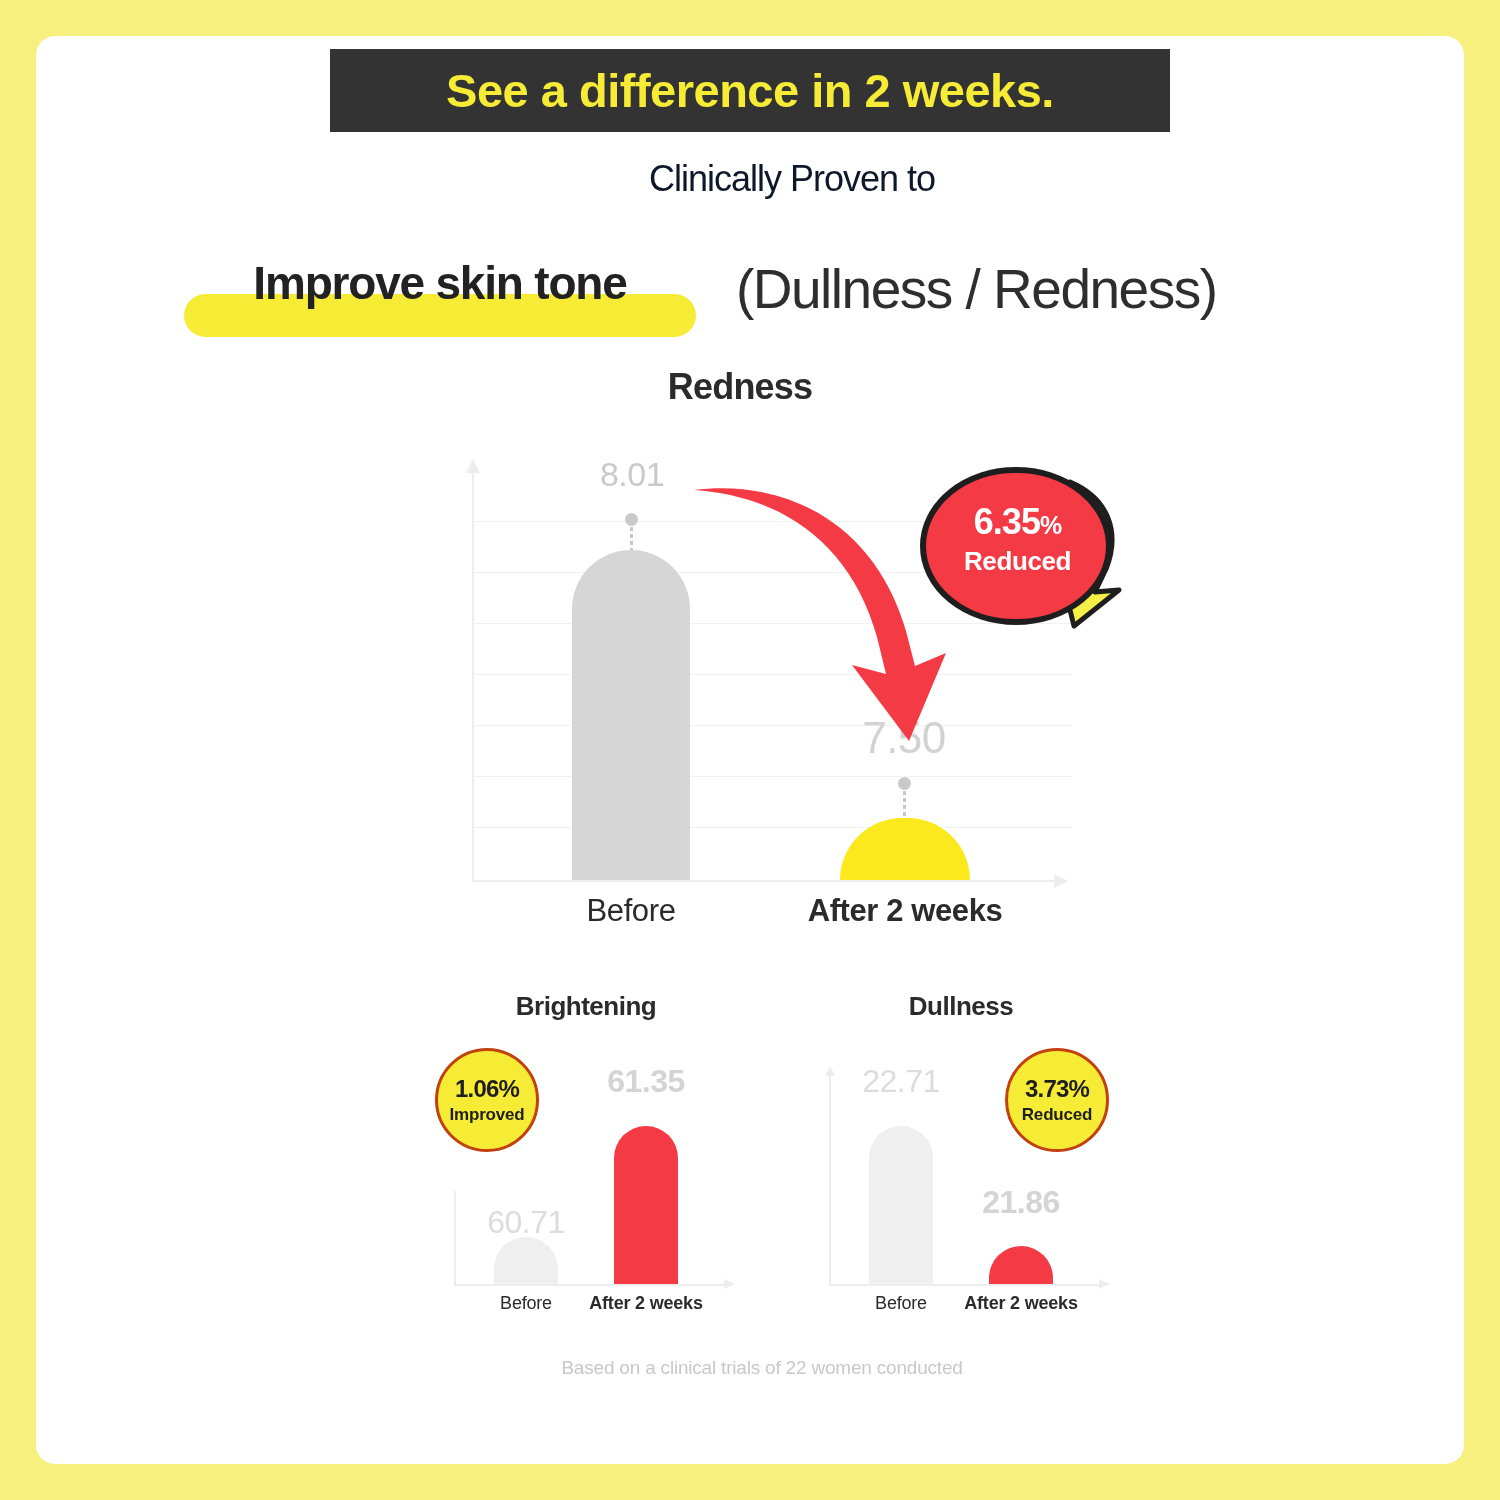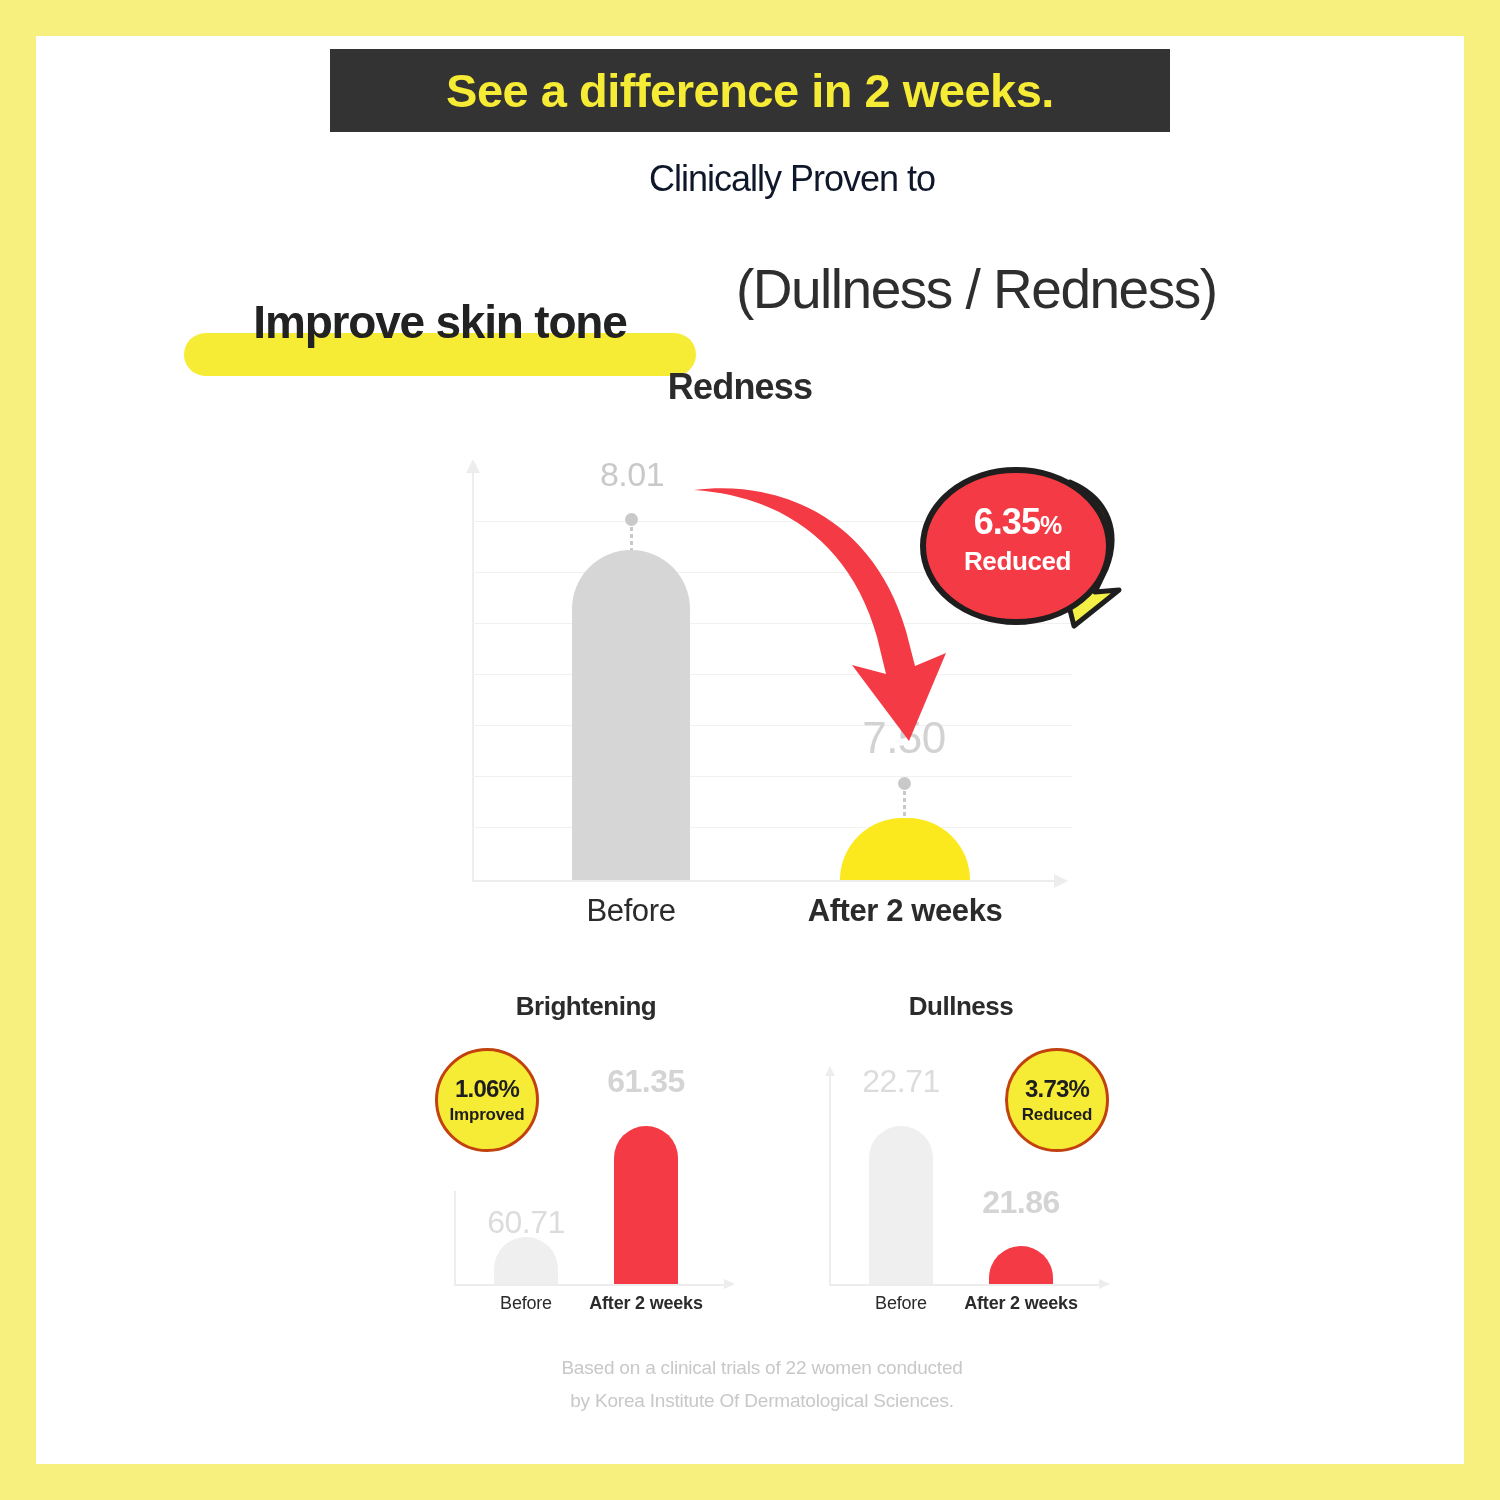"See a difference in 2" #frame { border-radius: none -> 19px }
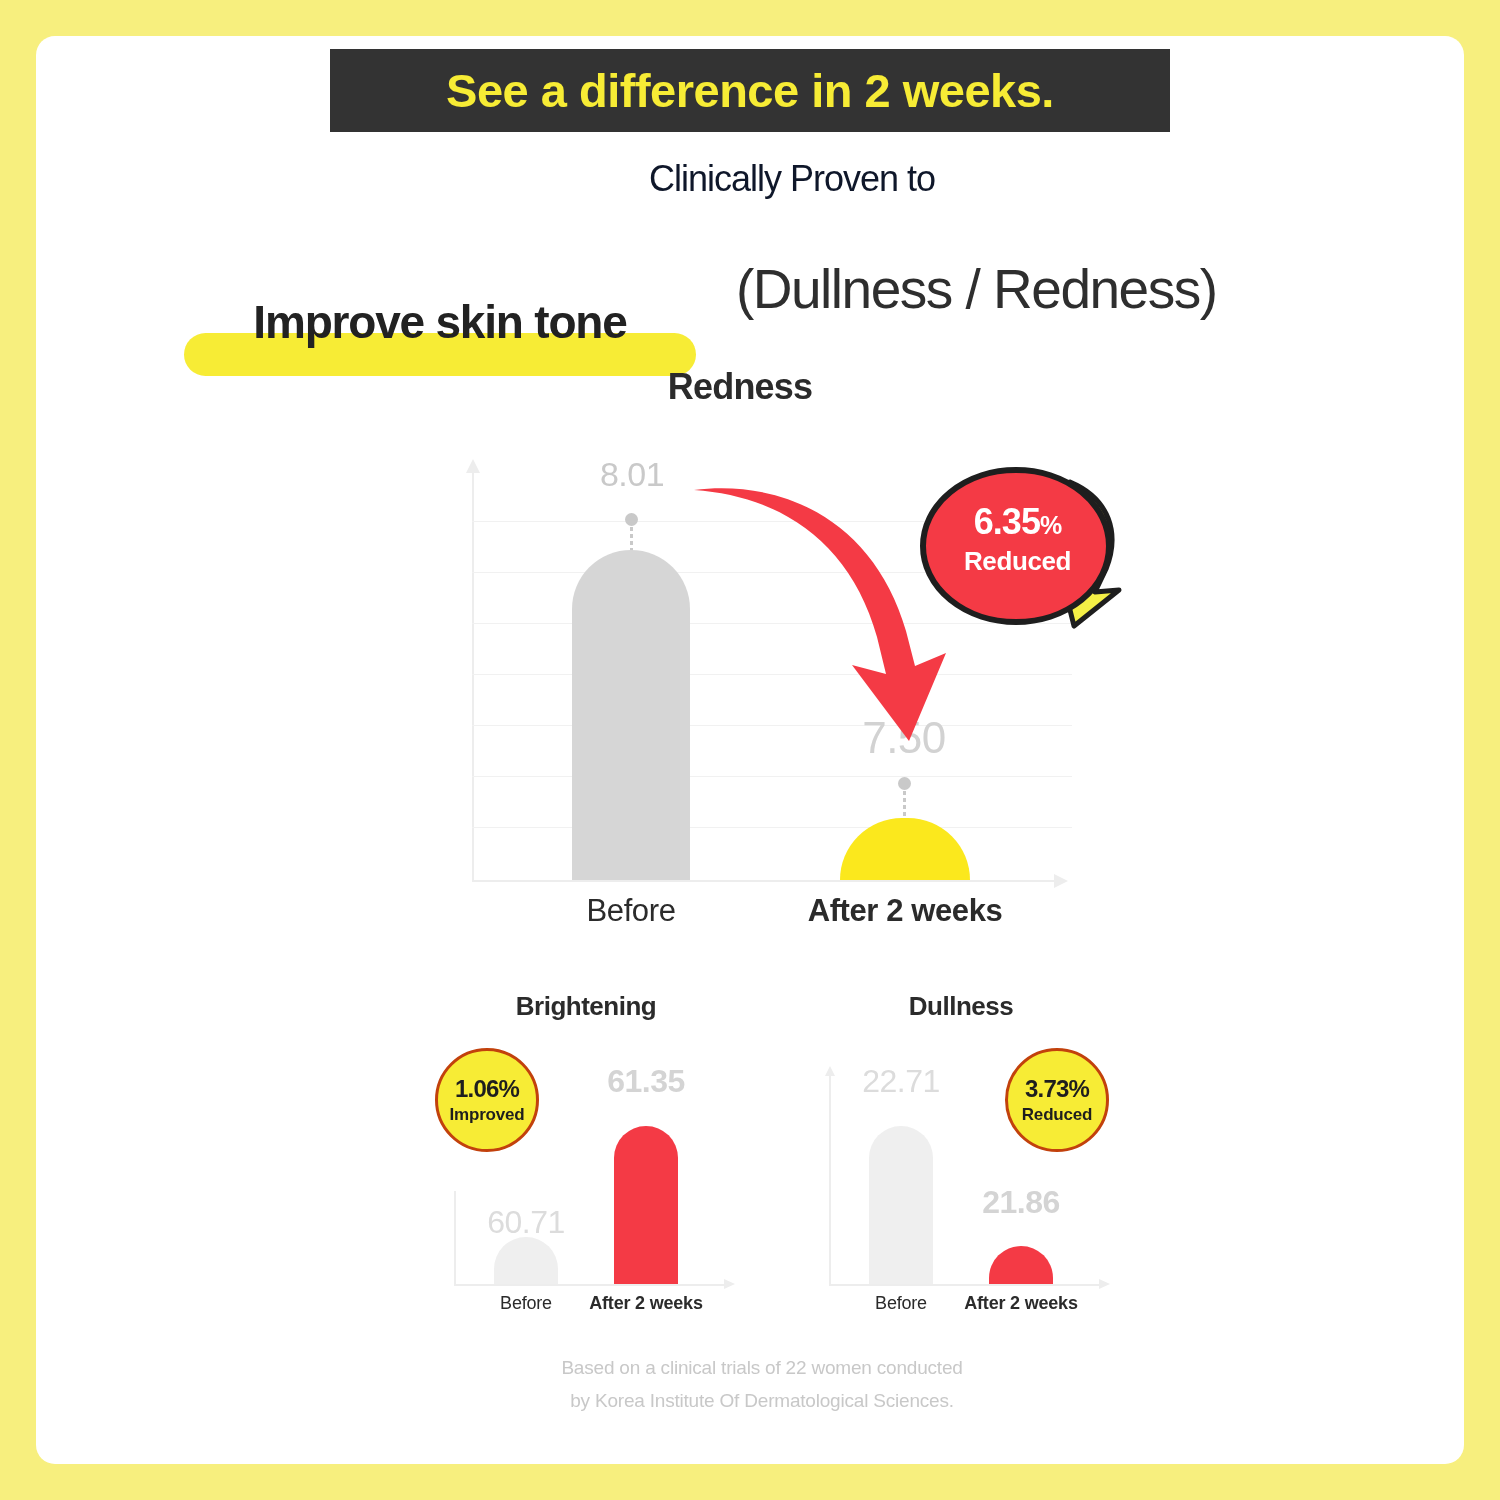"Improve skin tone" #highlight-wrap { margin-top: 39px -> none }
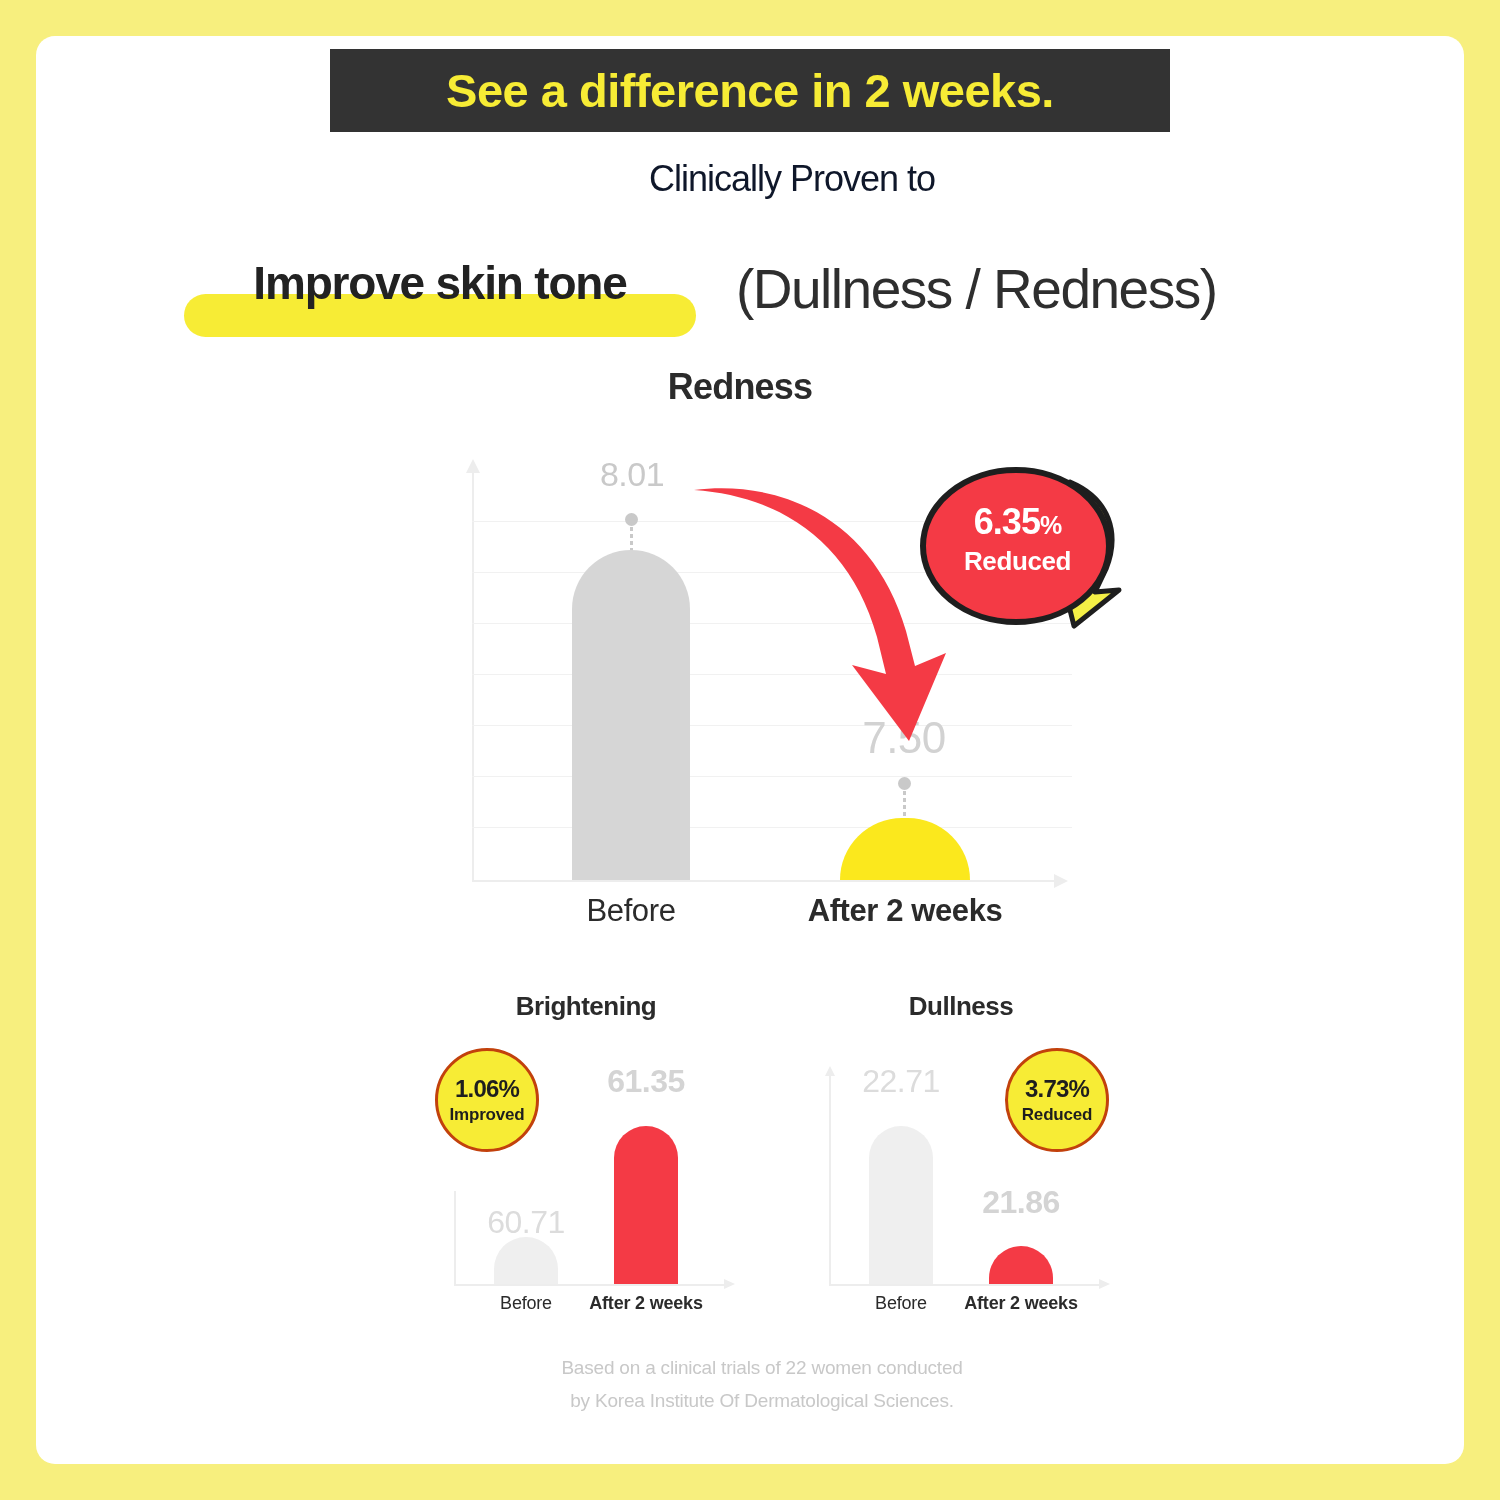"by Korea Institute Of Dermatological" div { html: <div>by Korea Institute Of Dermatological Sciences.</div> -> none }
